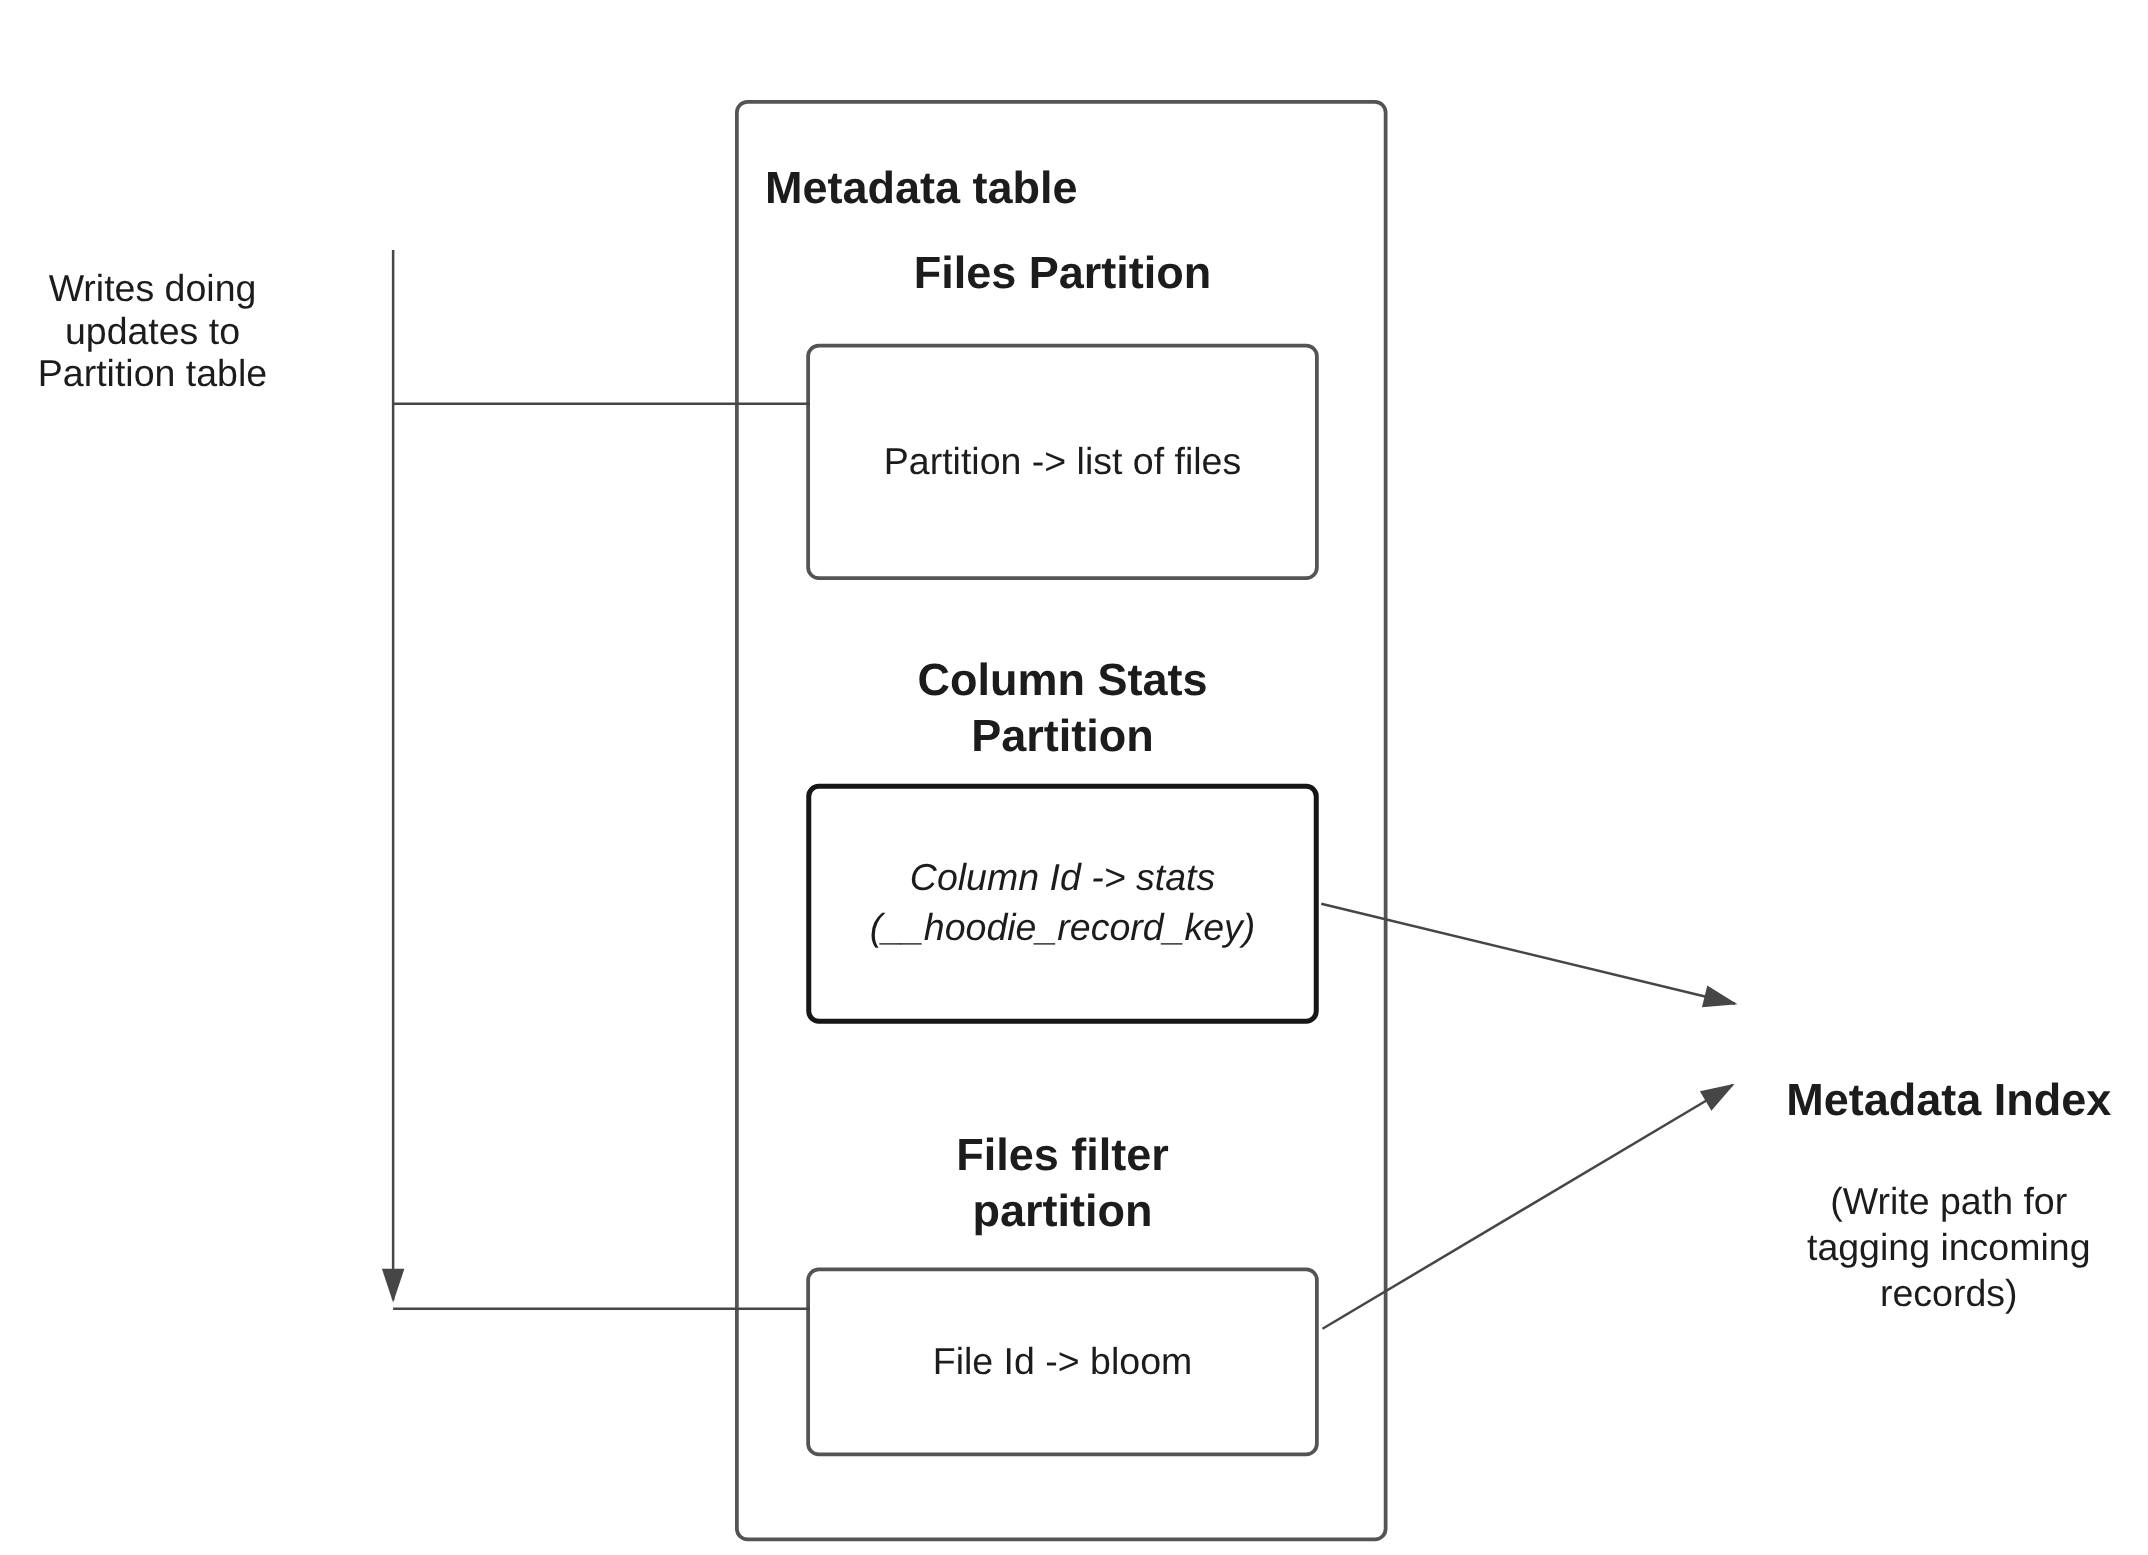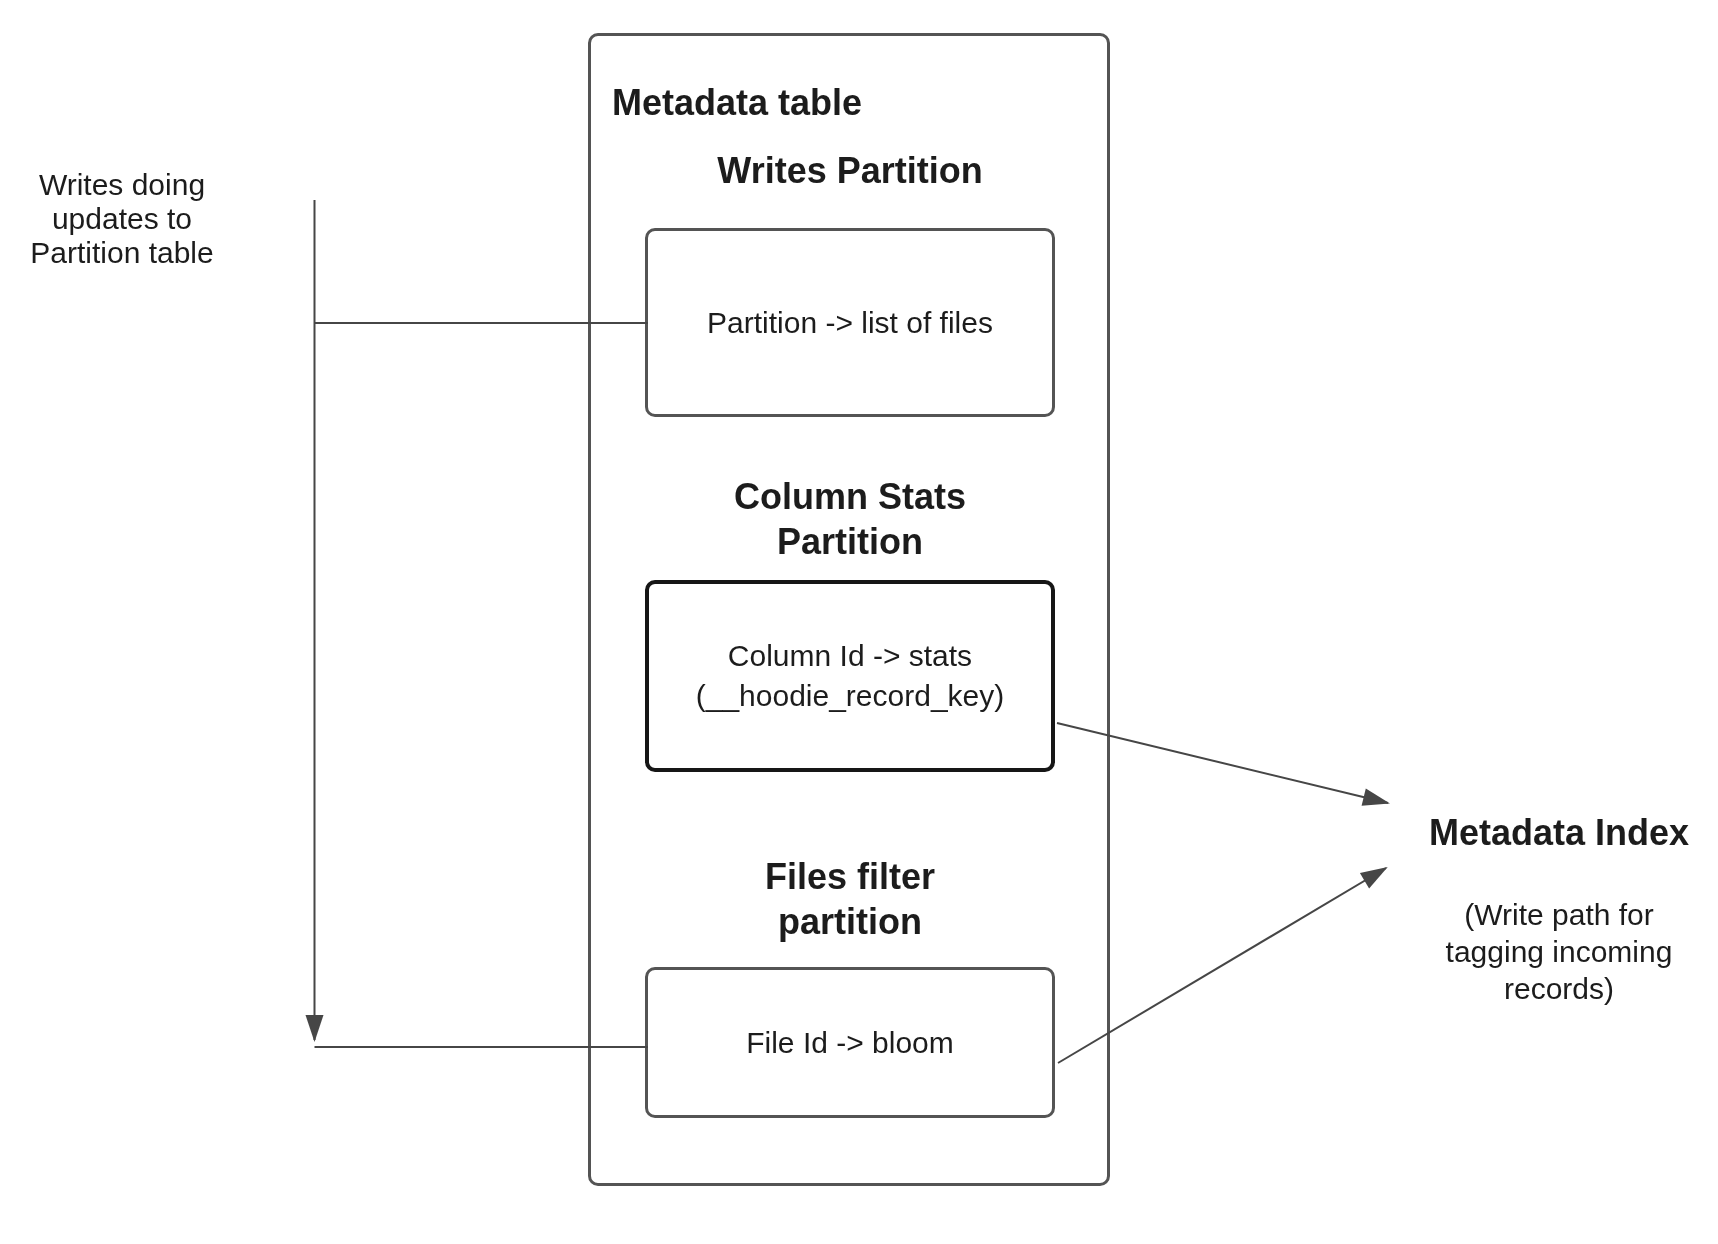"Metadata table" .abs { margin-top: none -> 47px }
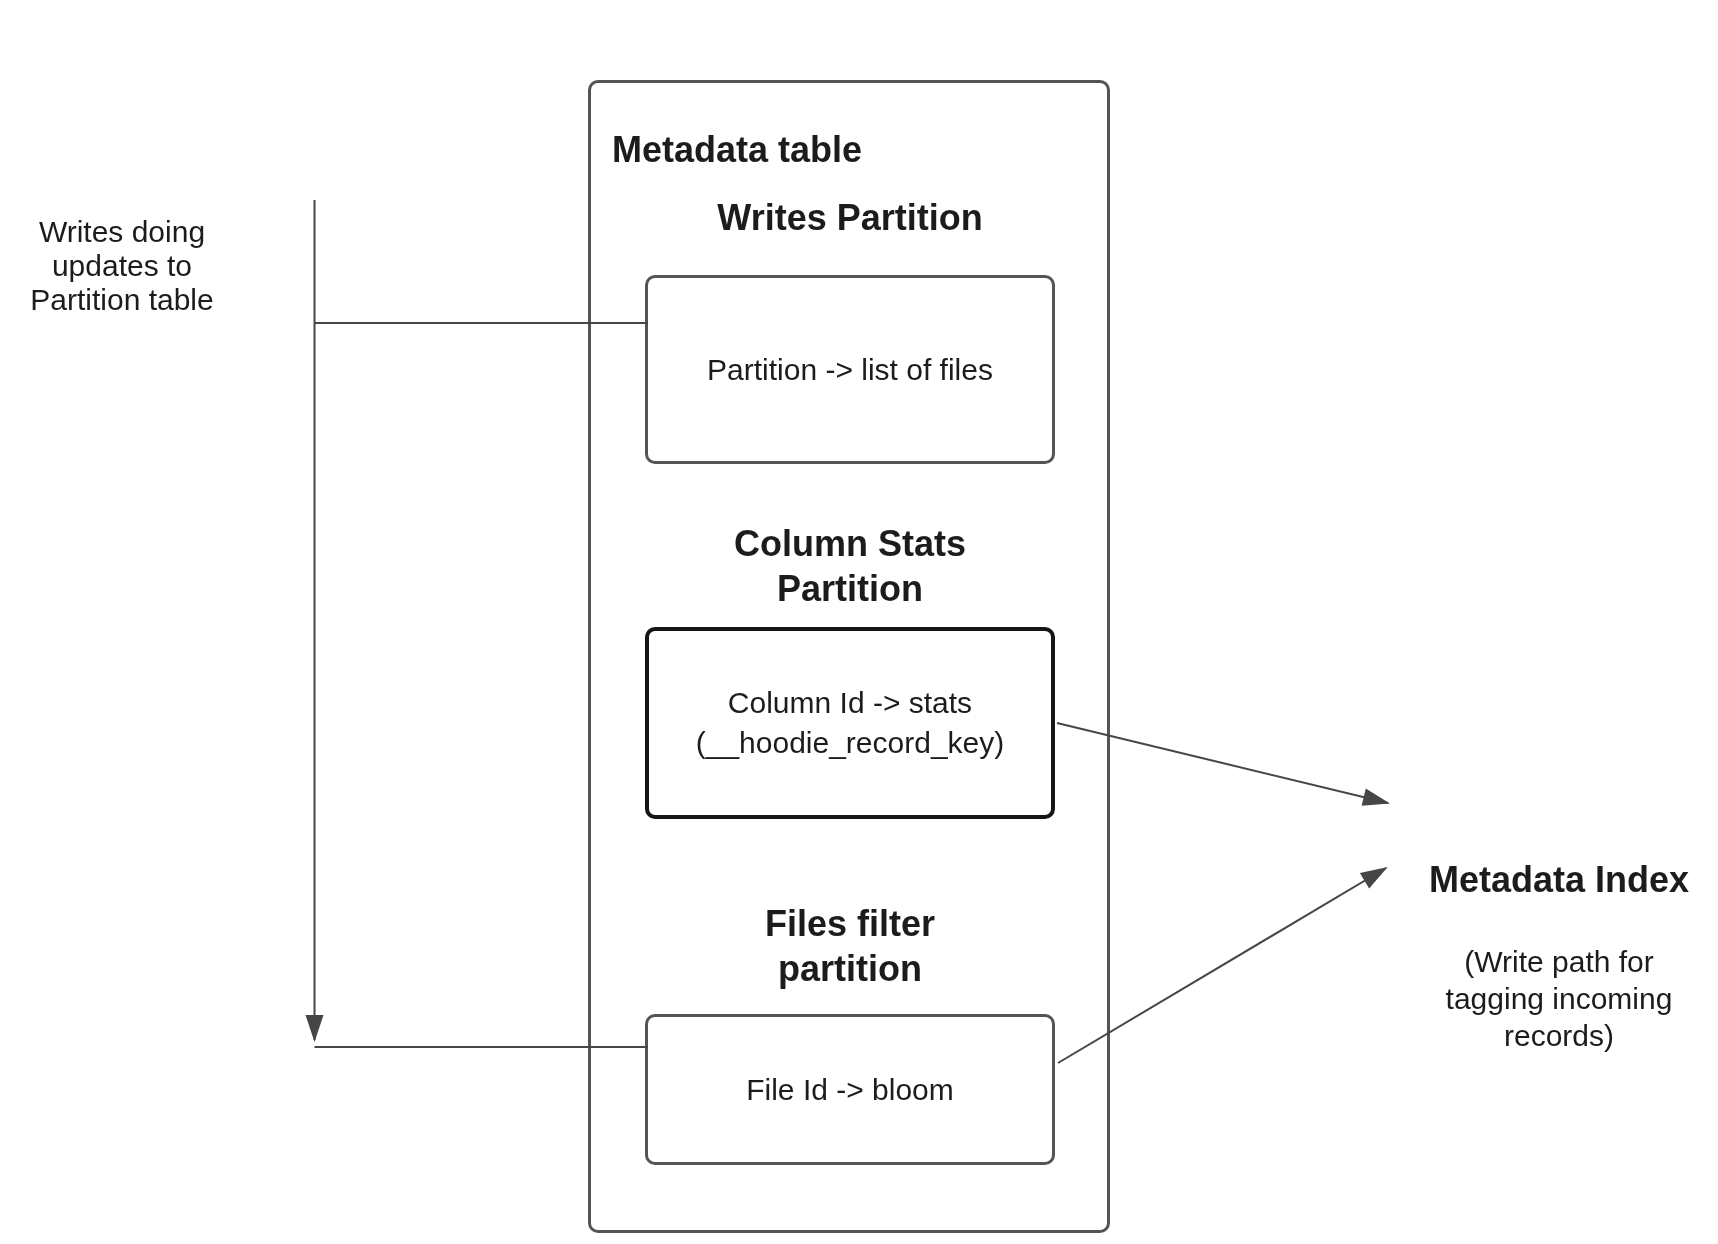"Writes Partition" div.abs { text: Writes -> Files }
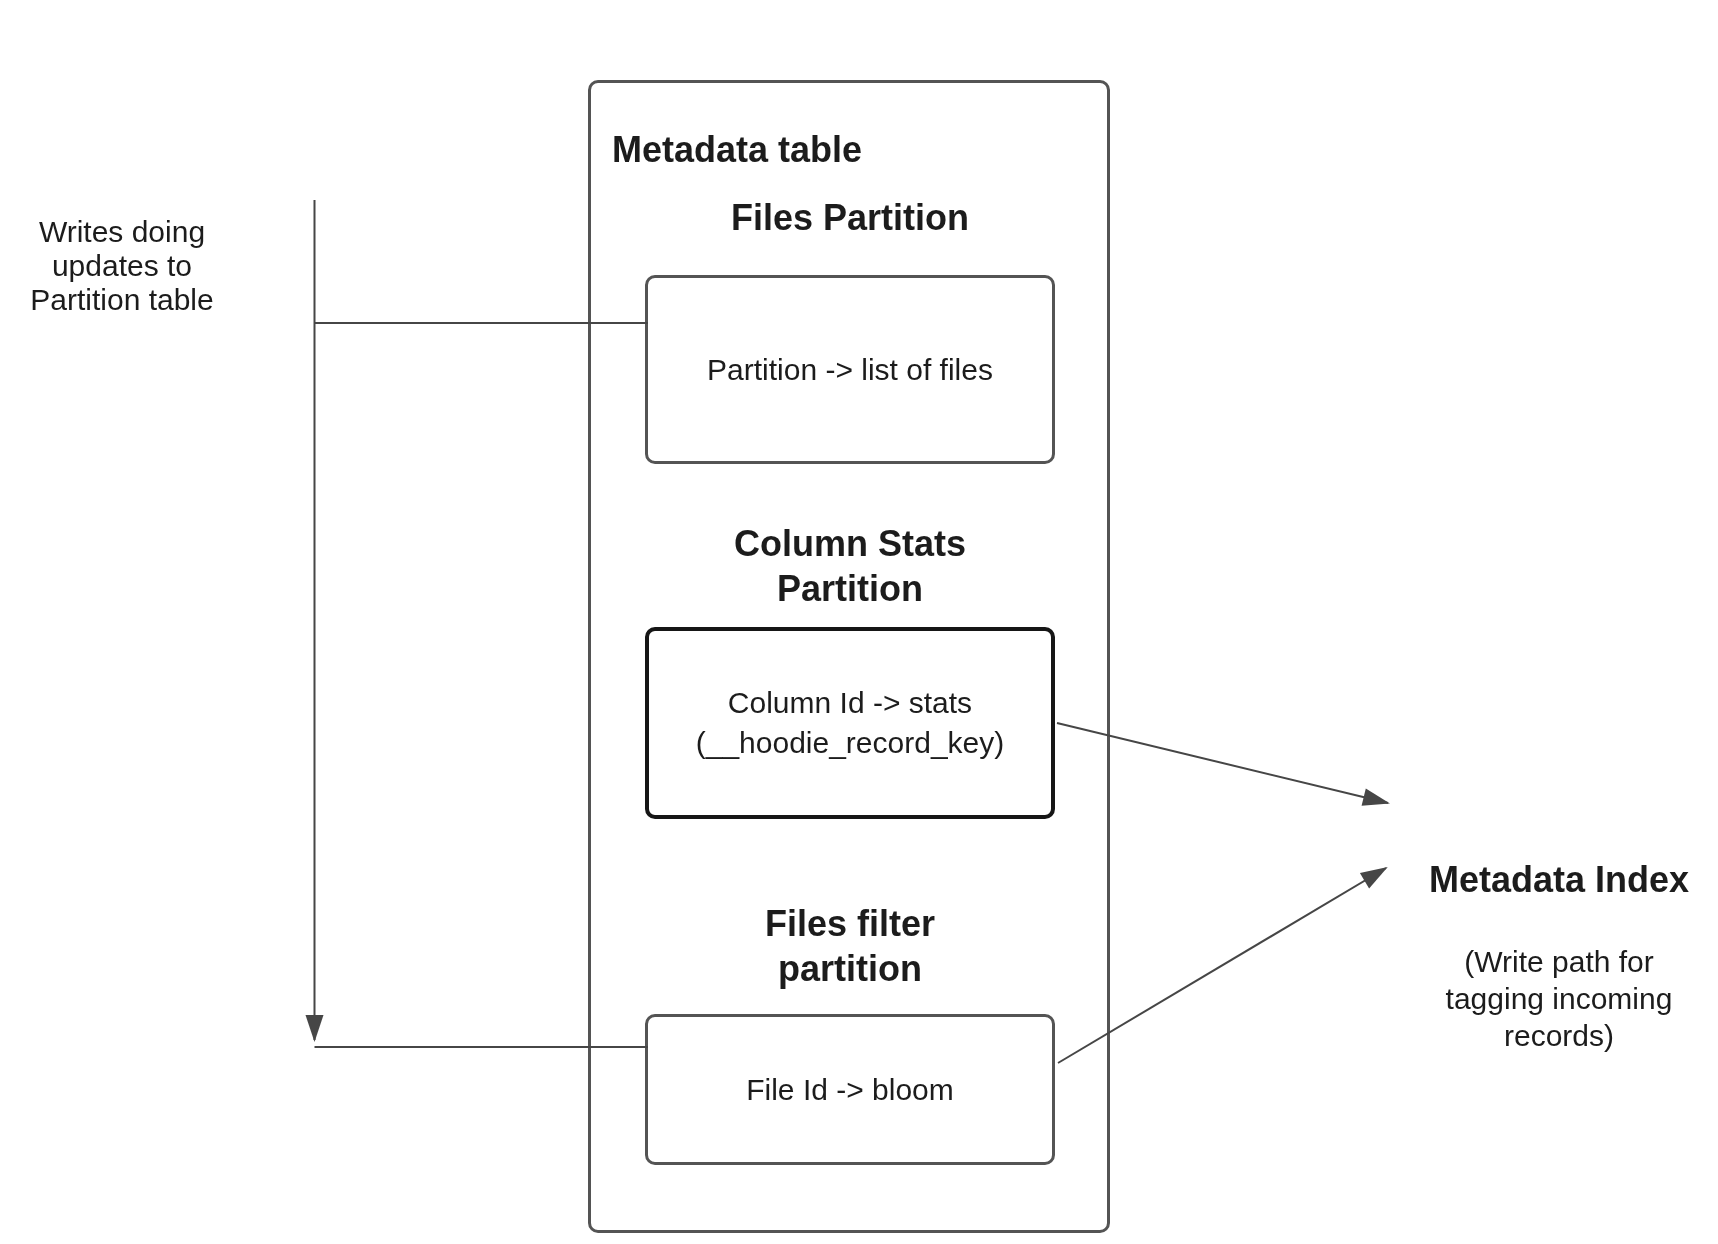"Column Id -> stats" .box-colstats { font-style: none -> italic }
